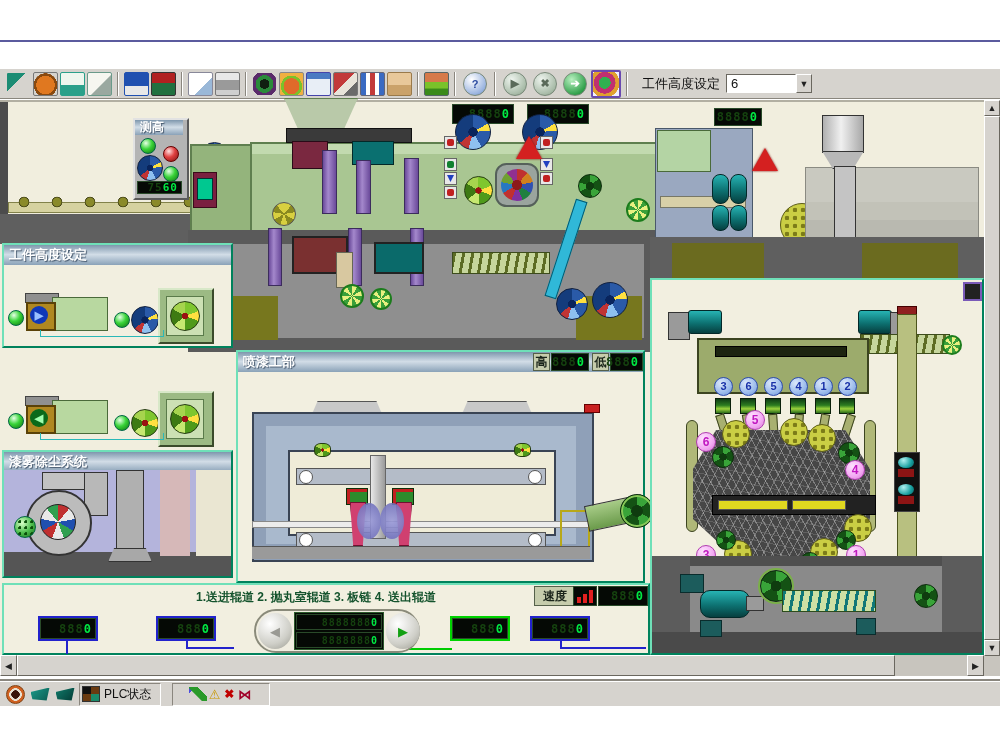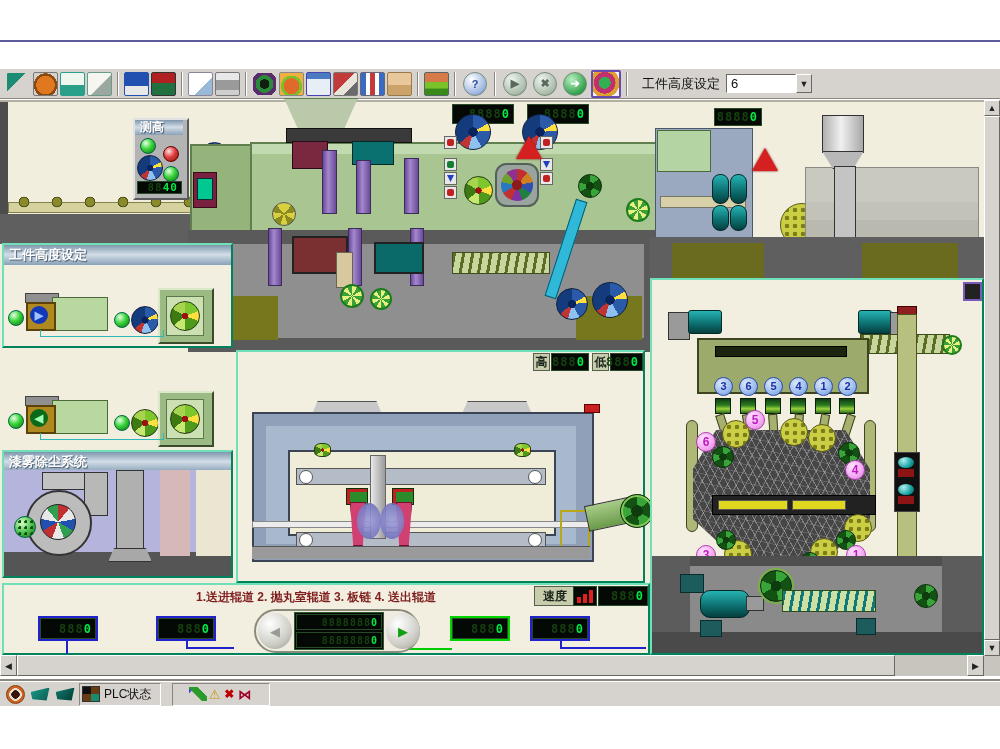"88" i { text: 88 -> 75 }
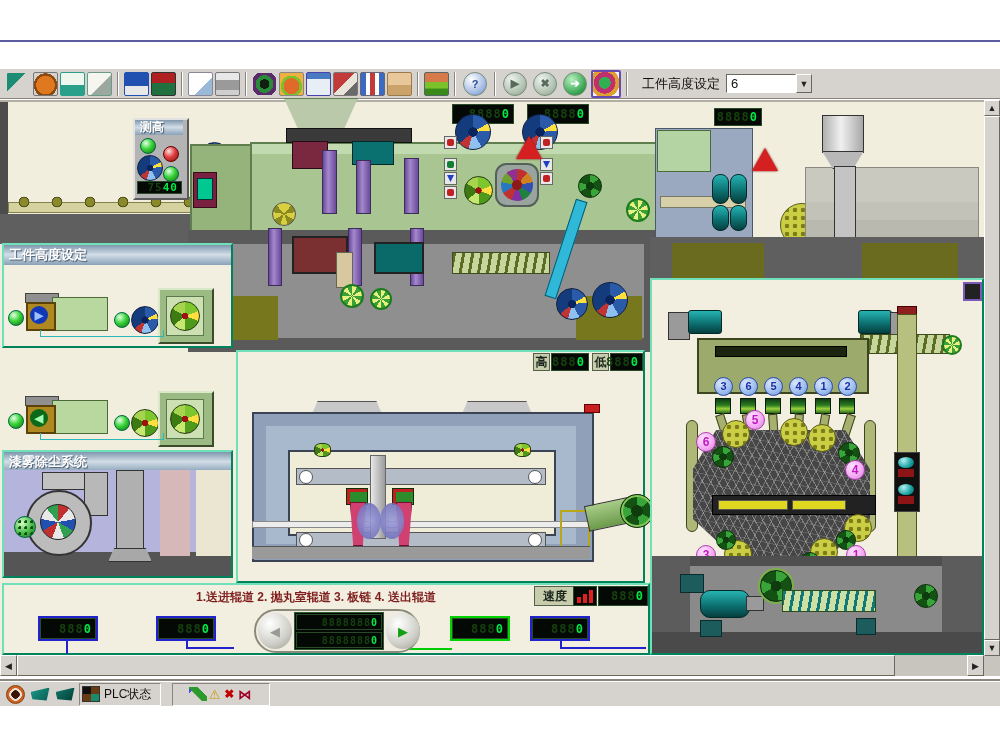"40" b { text: 40 -> 60 }
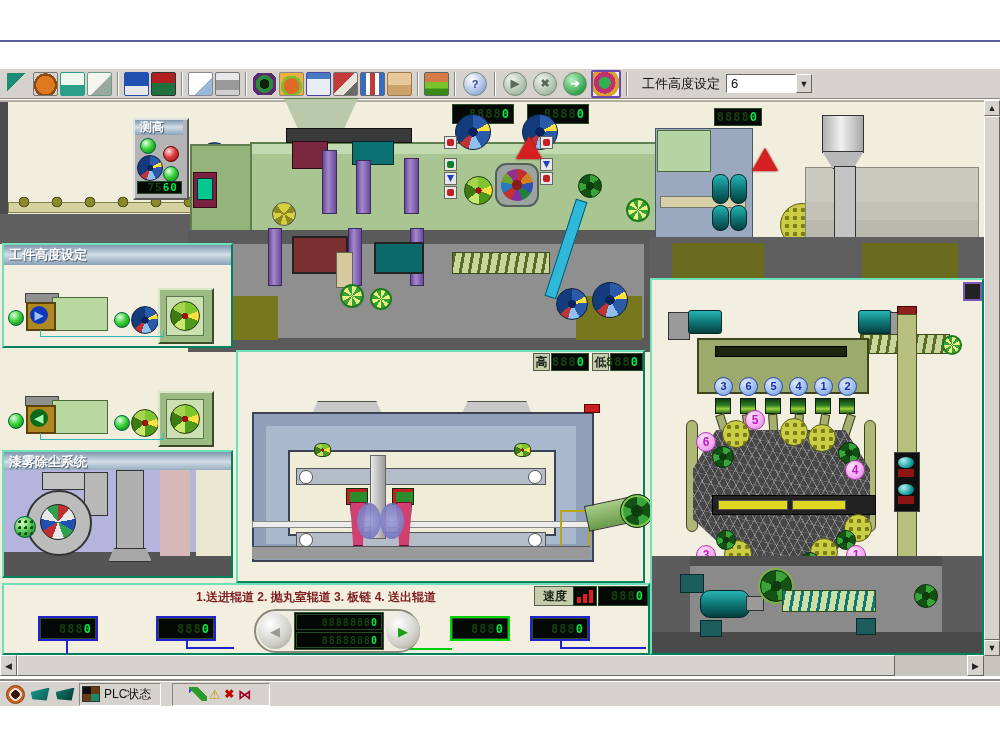"喷漆工部" div.hdr { html: none -> <div>喷漆工部</div> }
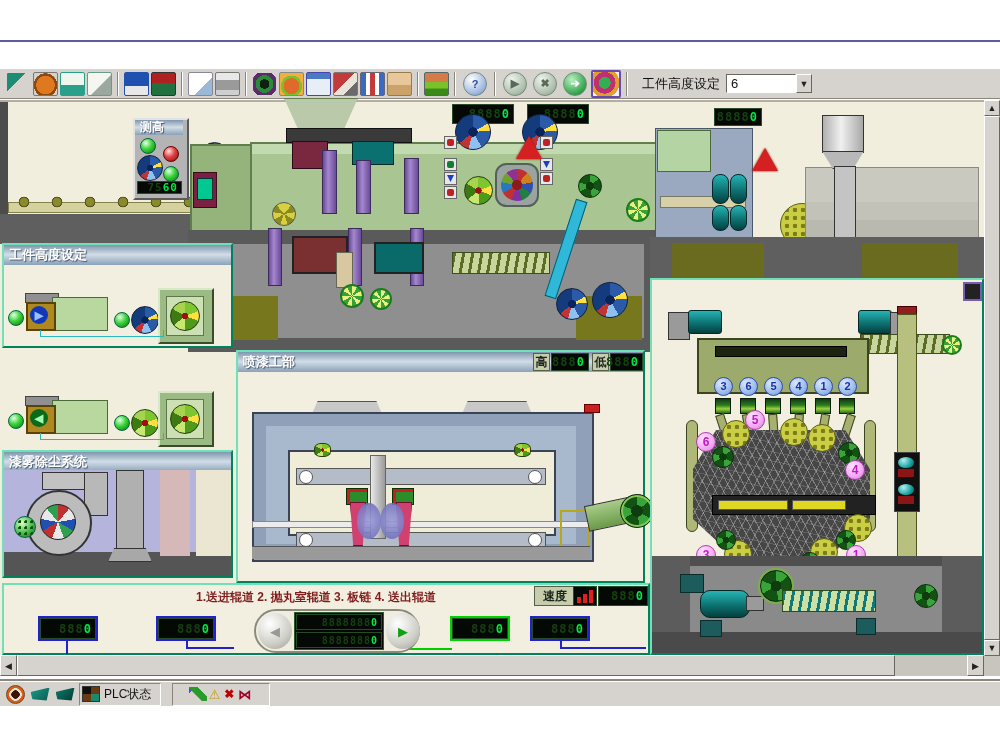"1.送进辊道 2. 抛丸室辊道 3. 板链" div.a { color: #7f1d1d -> #14532d }
